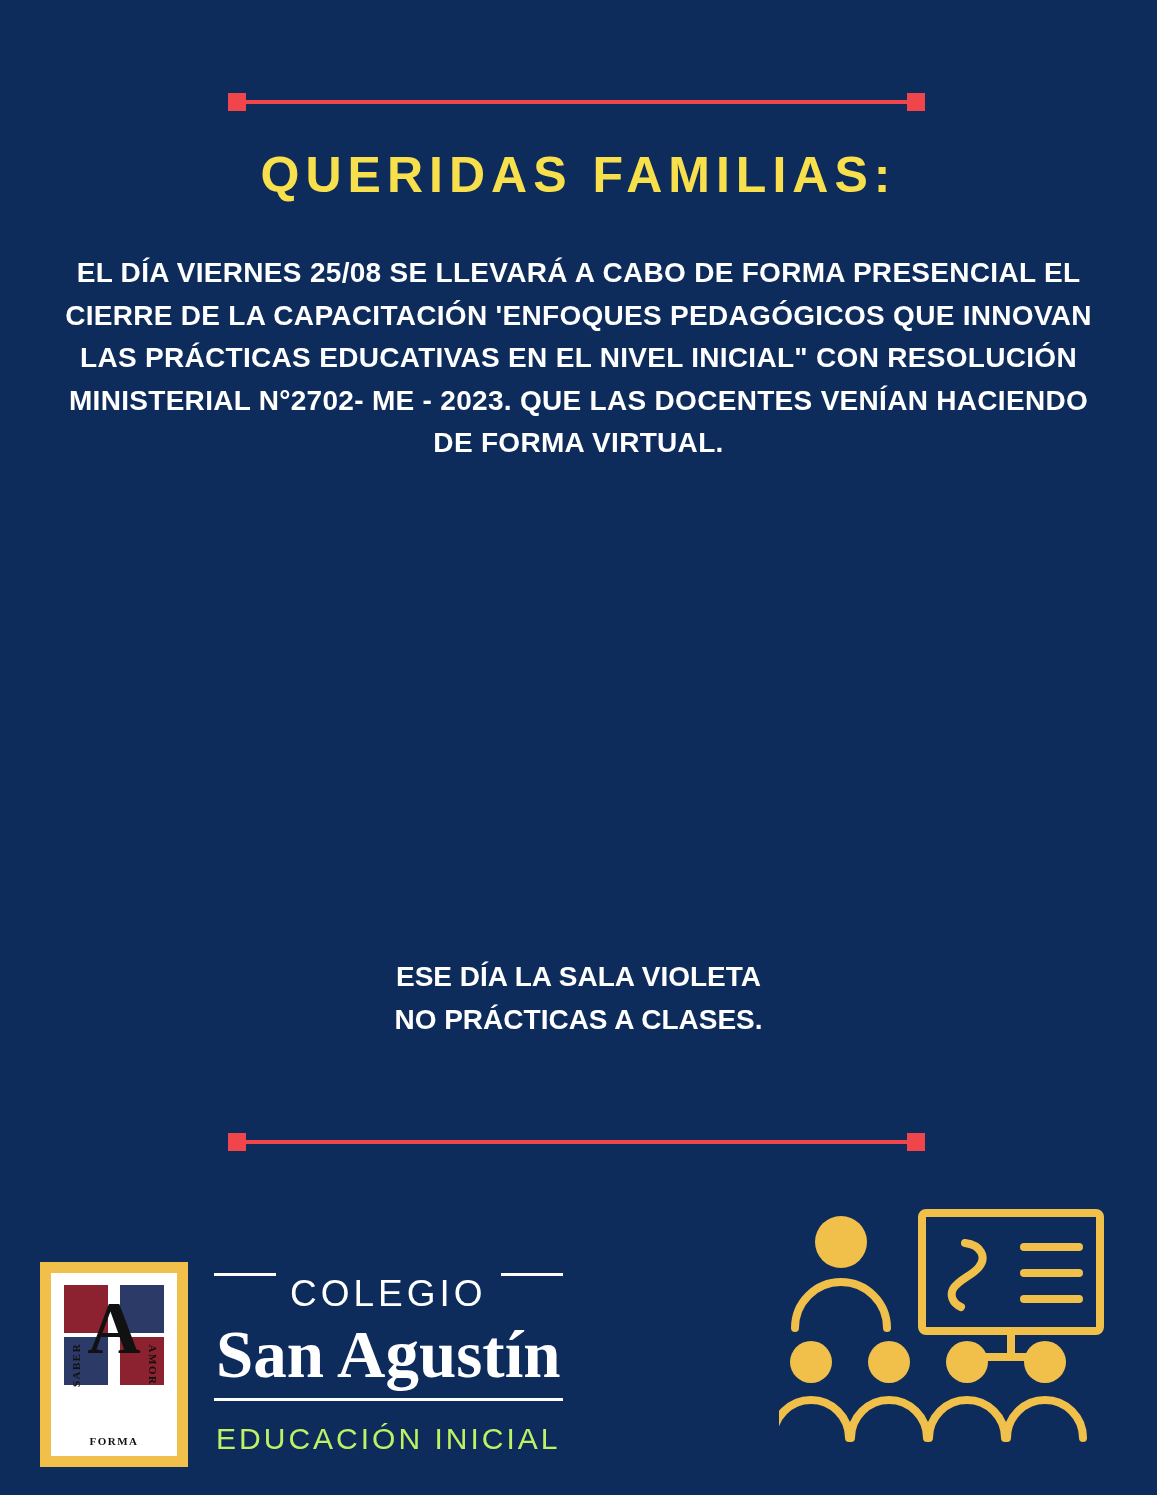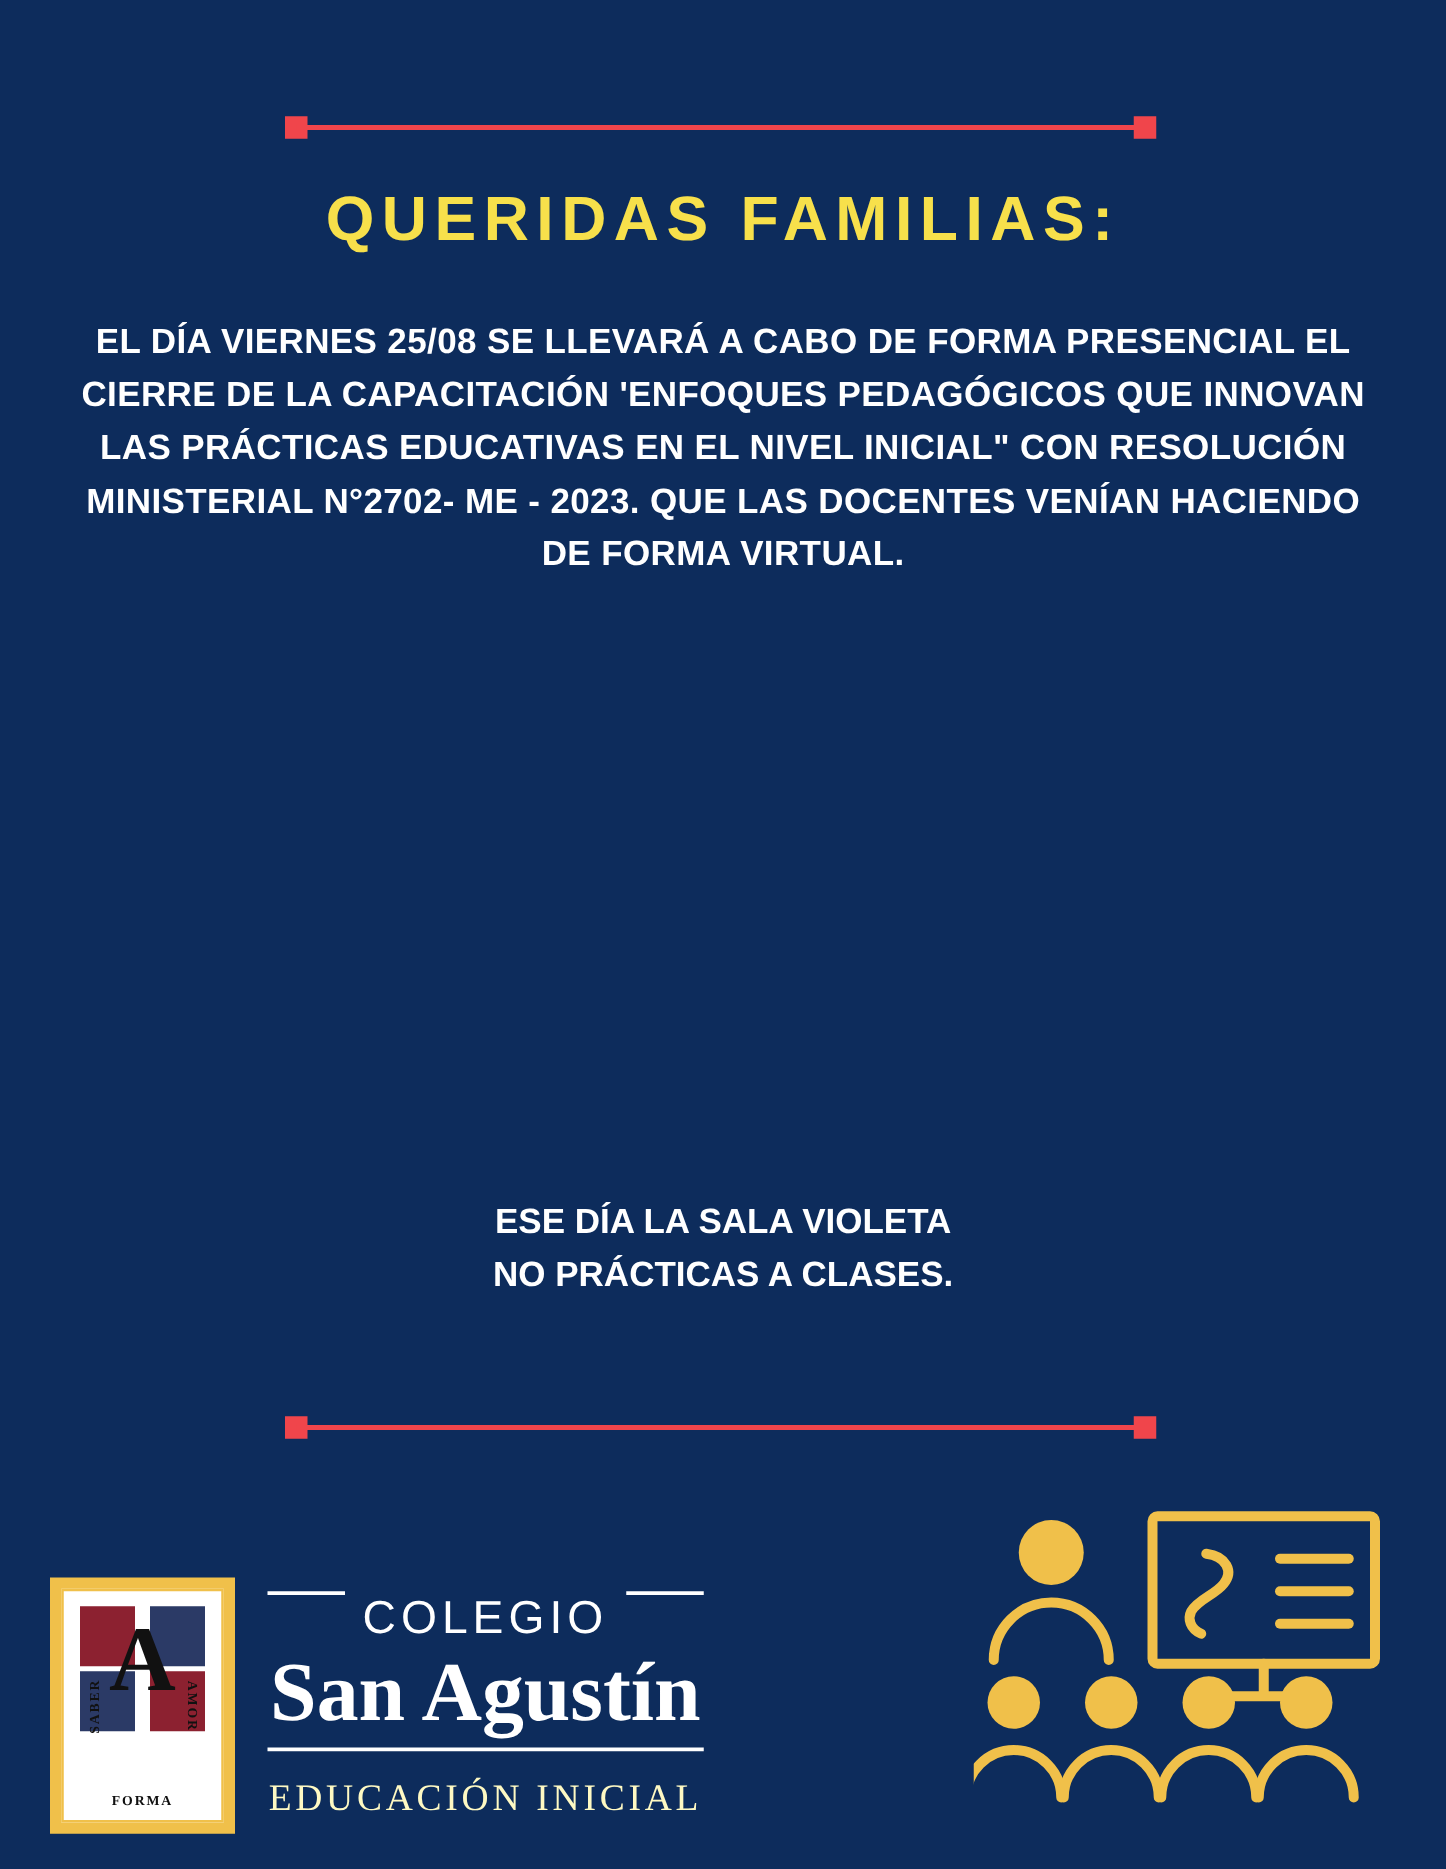"EDUCACIÓN INICIAL" .wm-sub { color: #fef9c3 -> #bef264; font-family: Liberation Serif, serif -> Liberation Sans, sans-serif }
